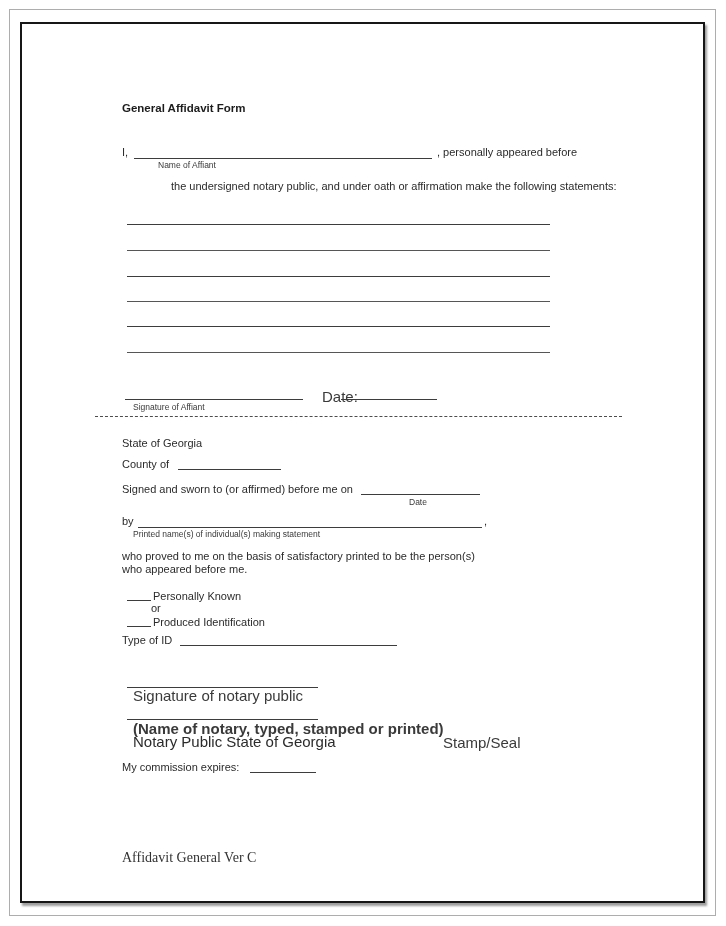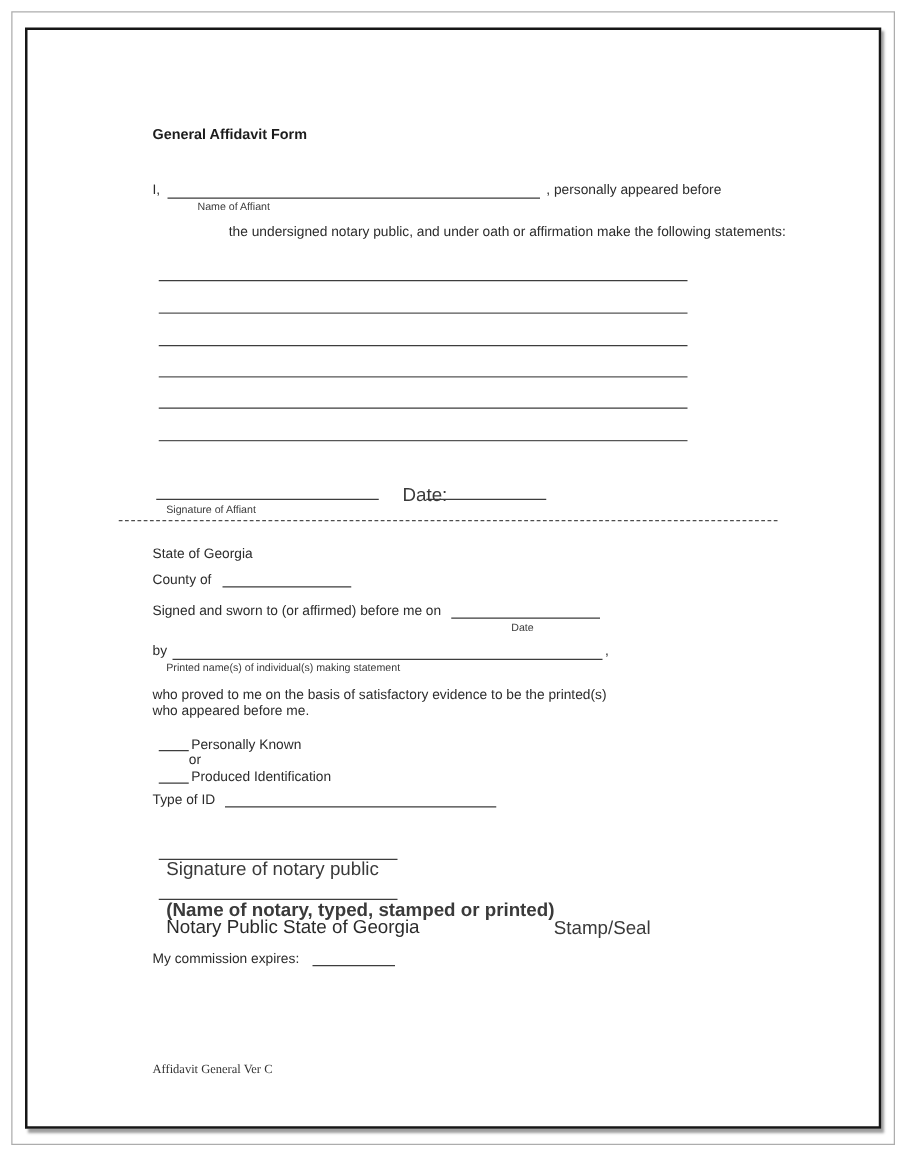"the undersigned notary public, and" div.abs { left: 138px -> 126px }
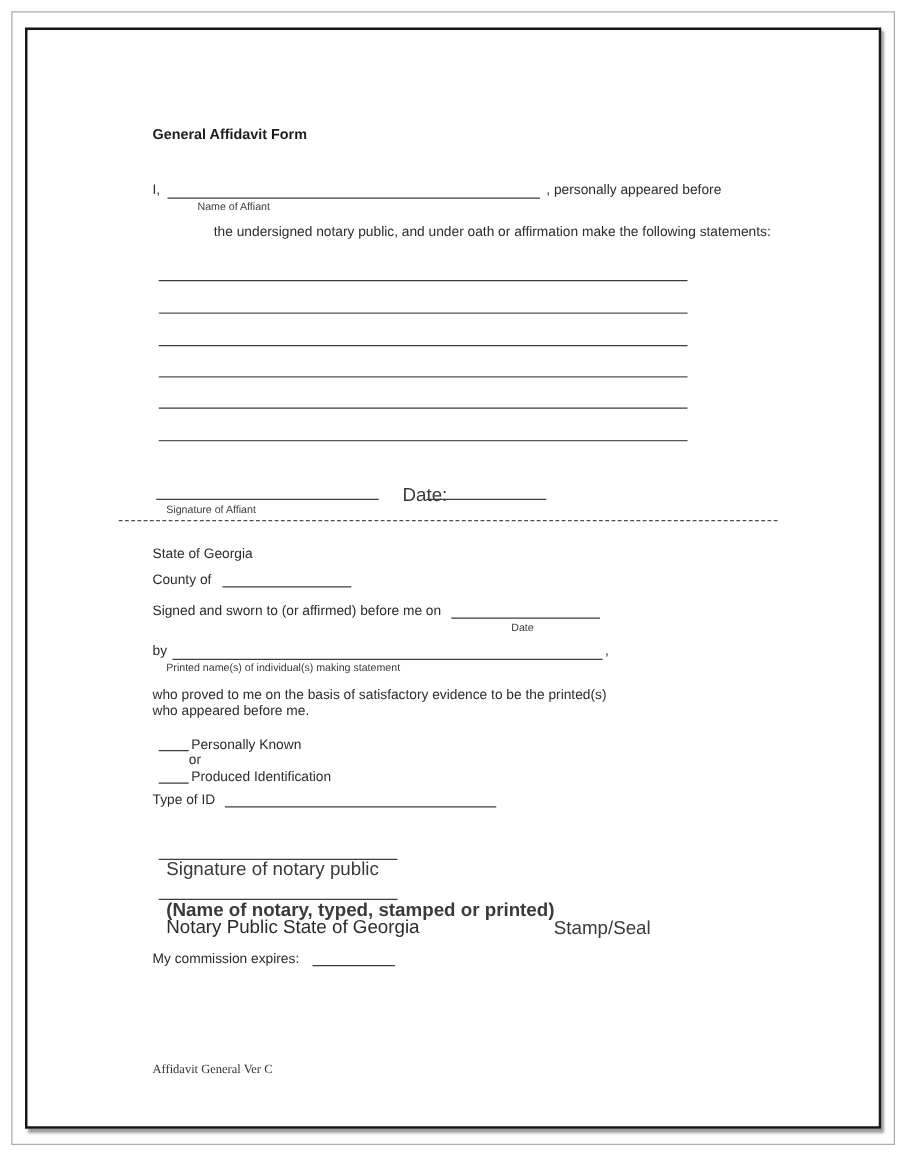"who proved to me on" div.abs { text: evidence to be the printed -> printed to be the person }
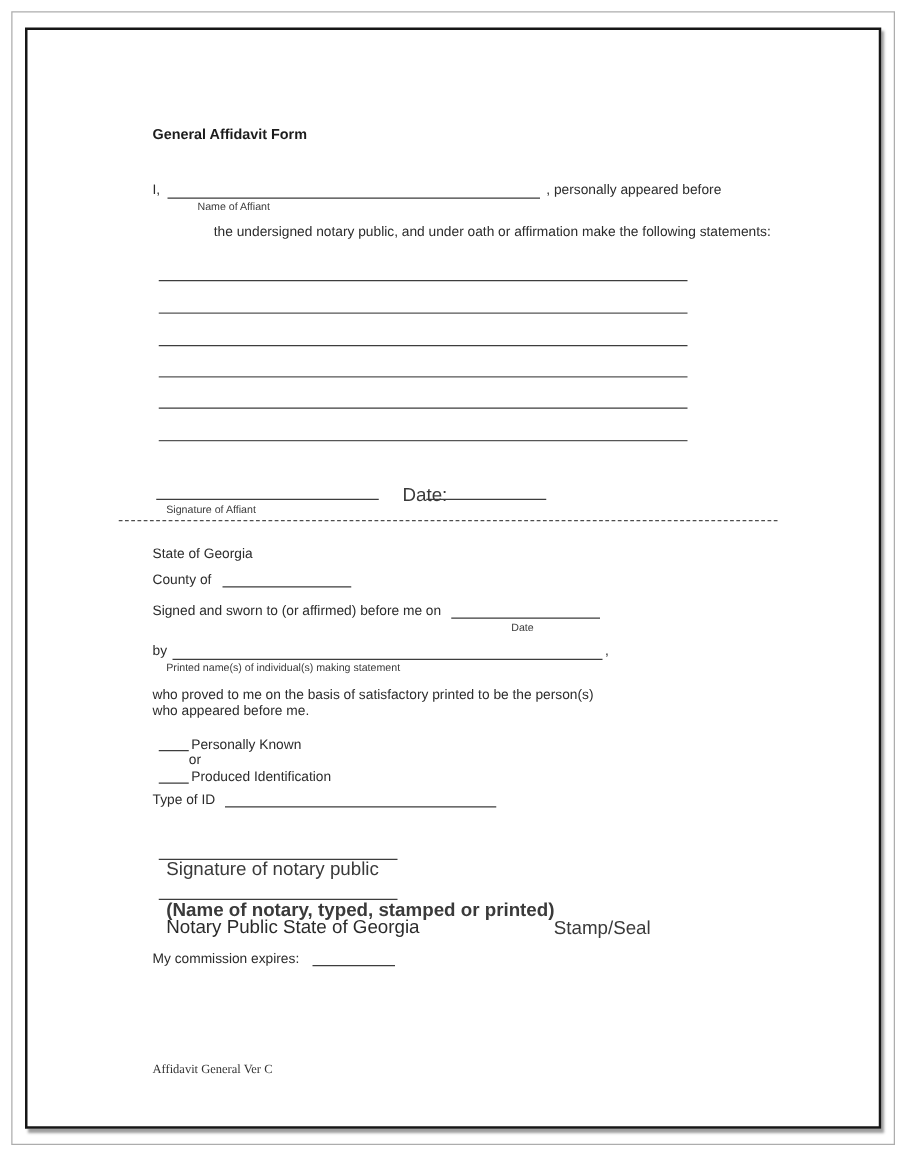"Affidavit General Ver C" .footer-text { font-size: 10px -> 14px }
